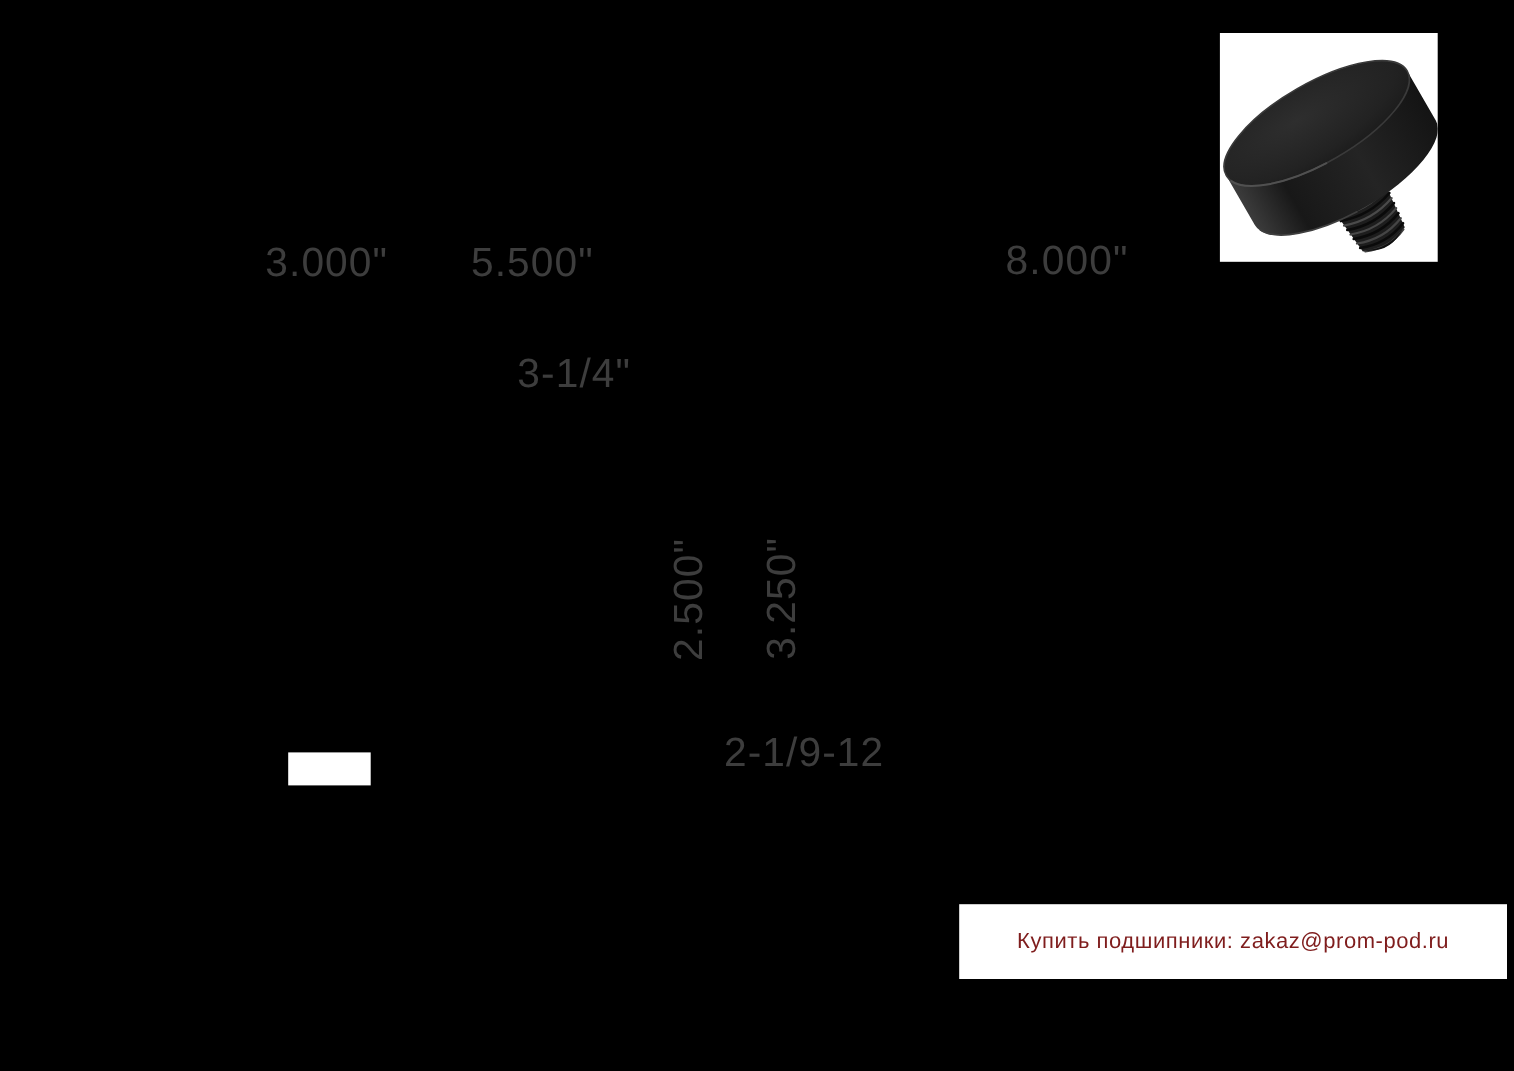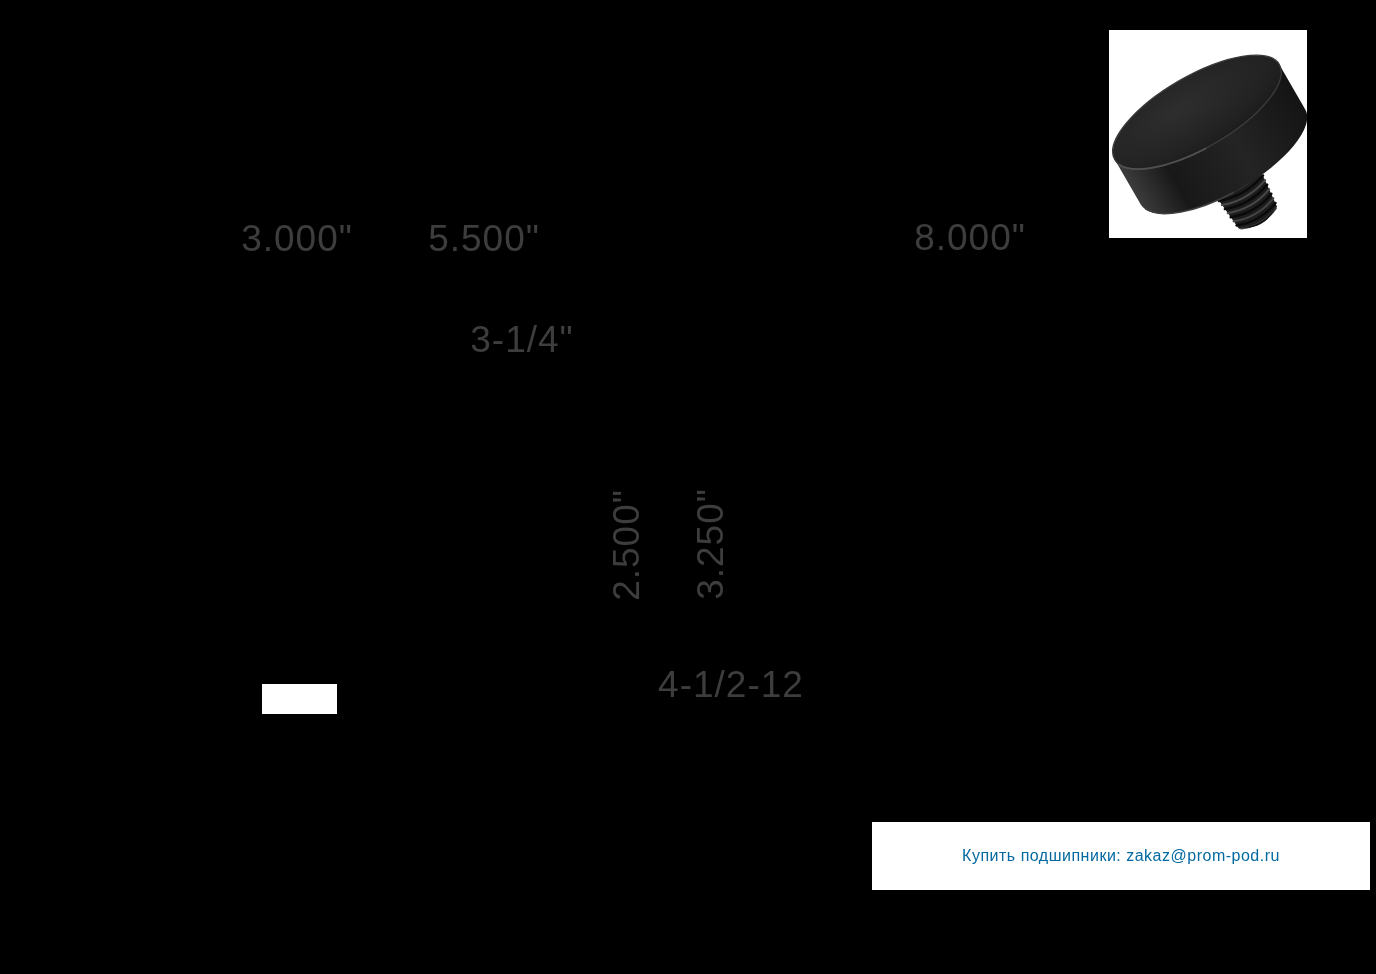"4-1/2-12" span.dim-label { text: 4-1/2-12 -> 2-1/9-12 }
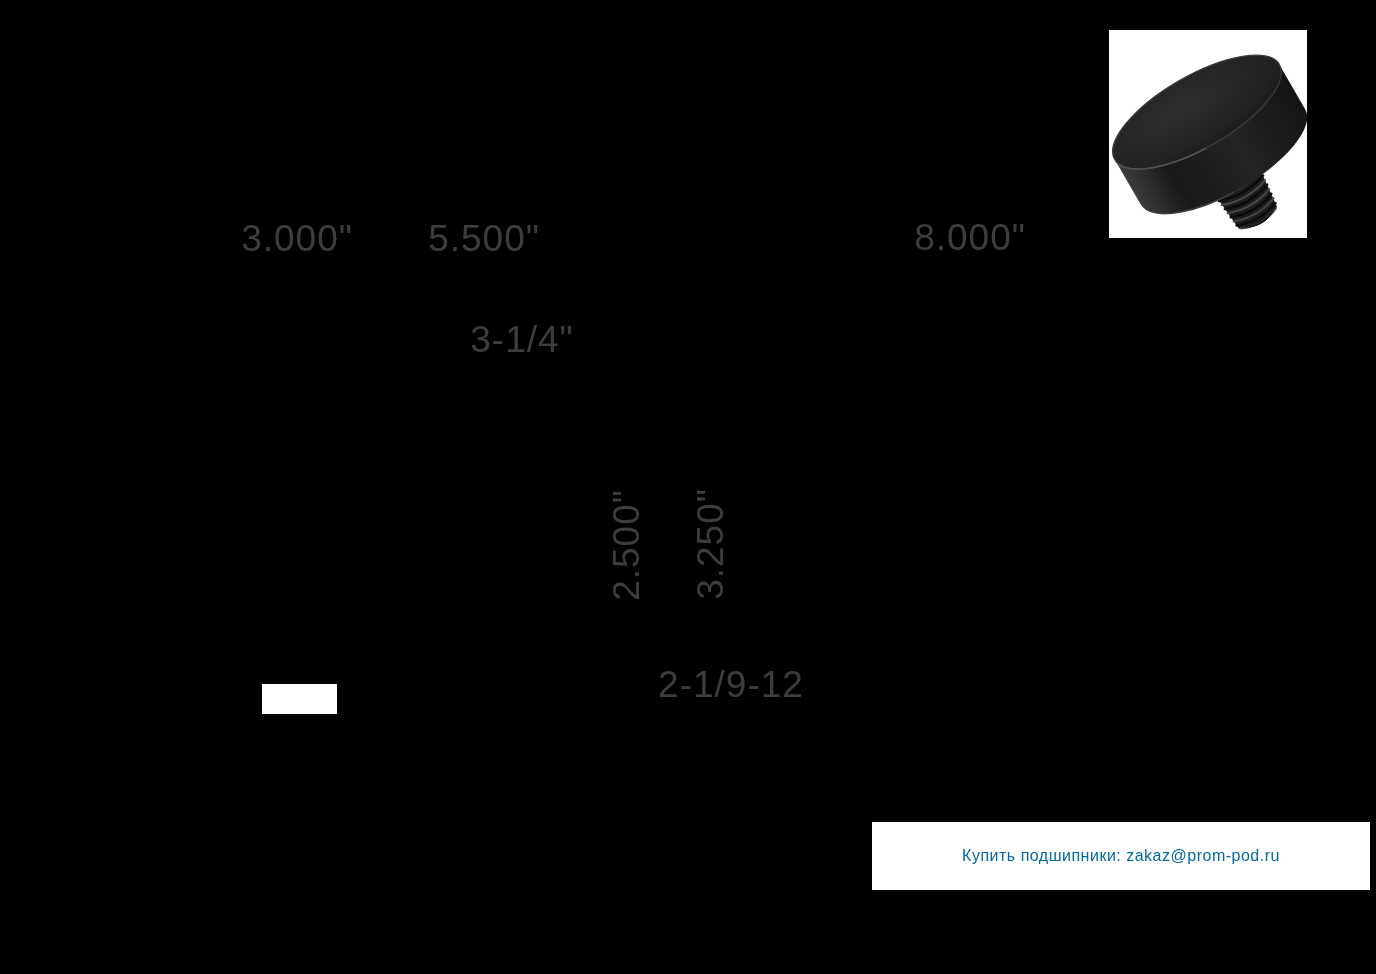"Купить подшипники: zakaz@prom-pod.ru" .contact-banner-text { color: #0369a1 -> #7f1d1d; font-size: 16px -> 20px }
